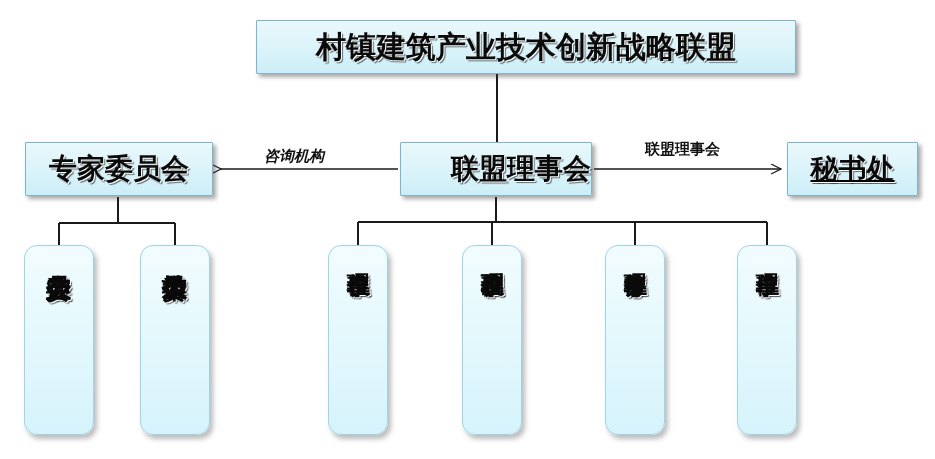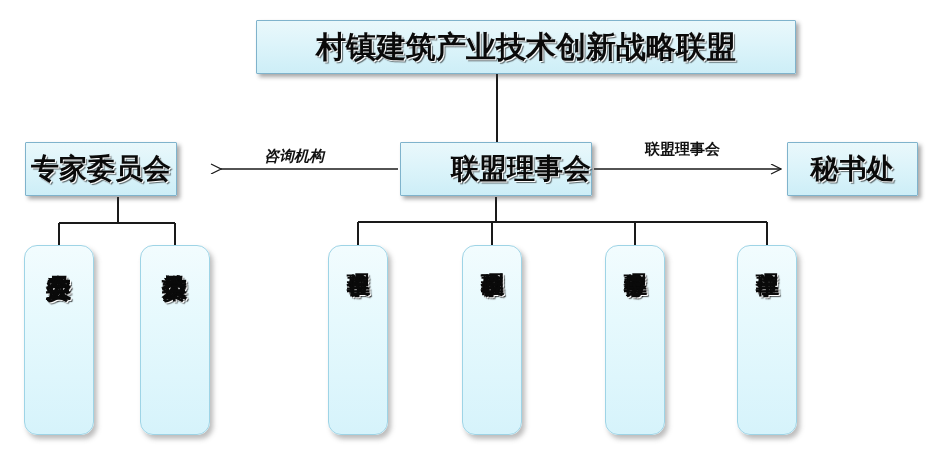"专家委员会" div.node { width: 152px -> 188px }
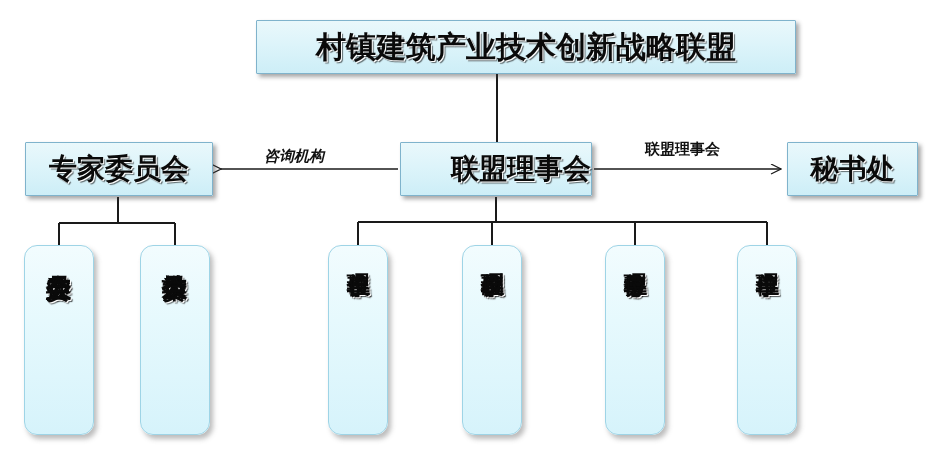"秘书处" div.node { text-decoration: none -> underline }
